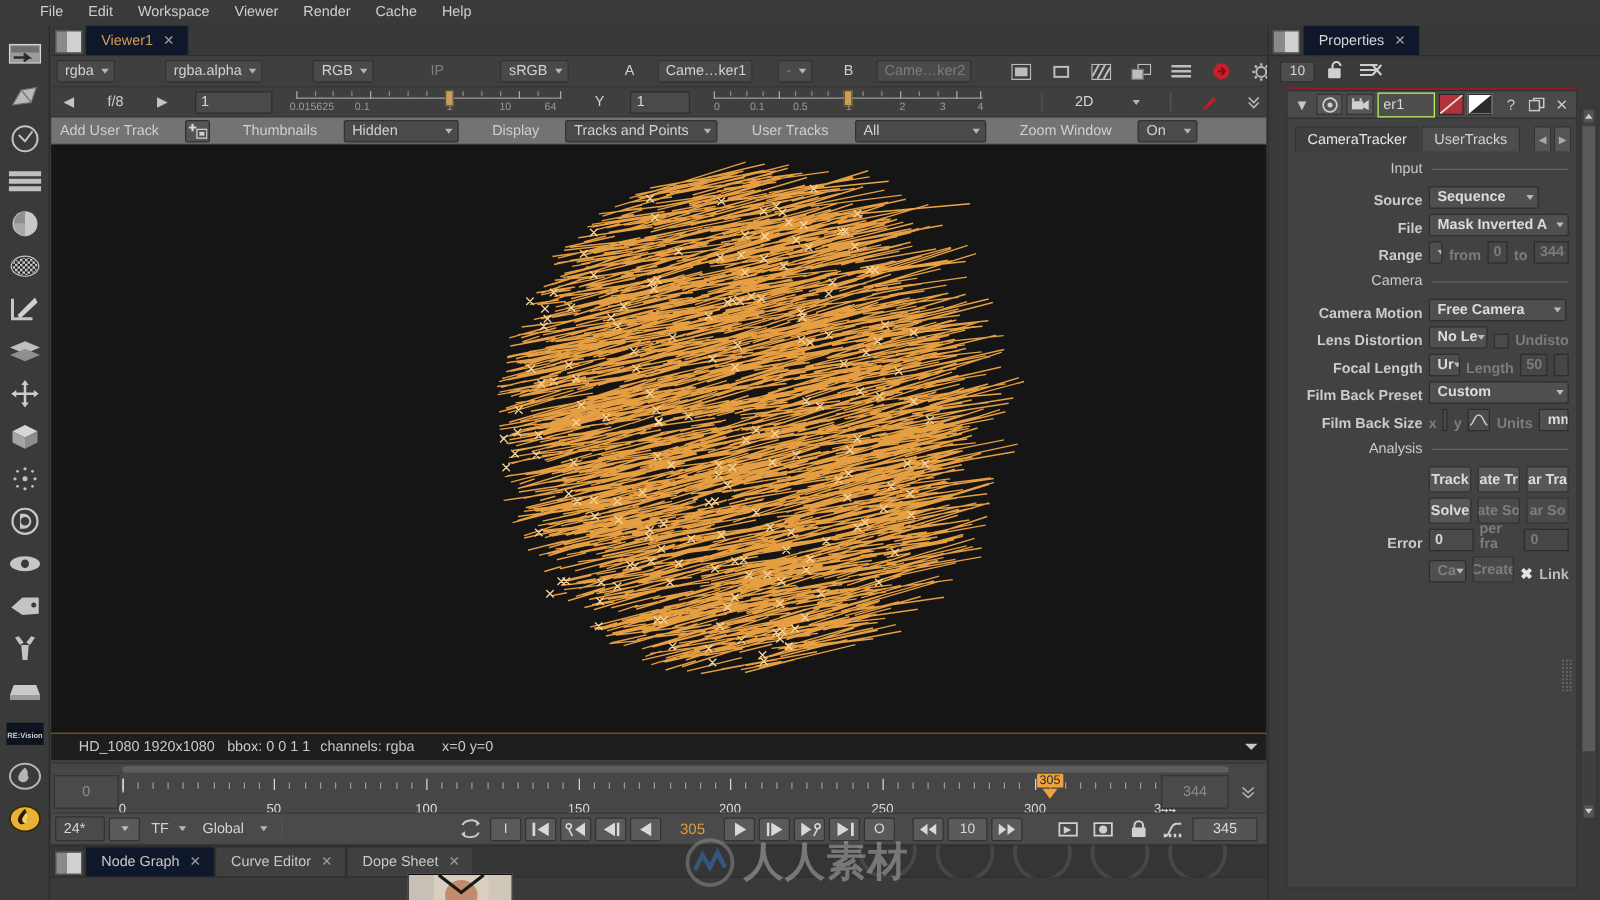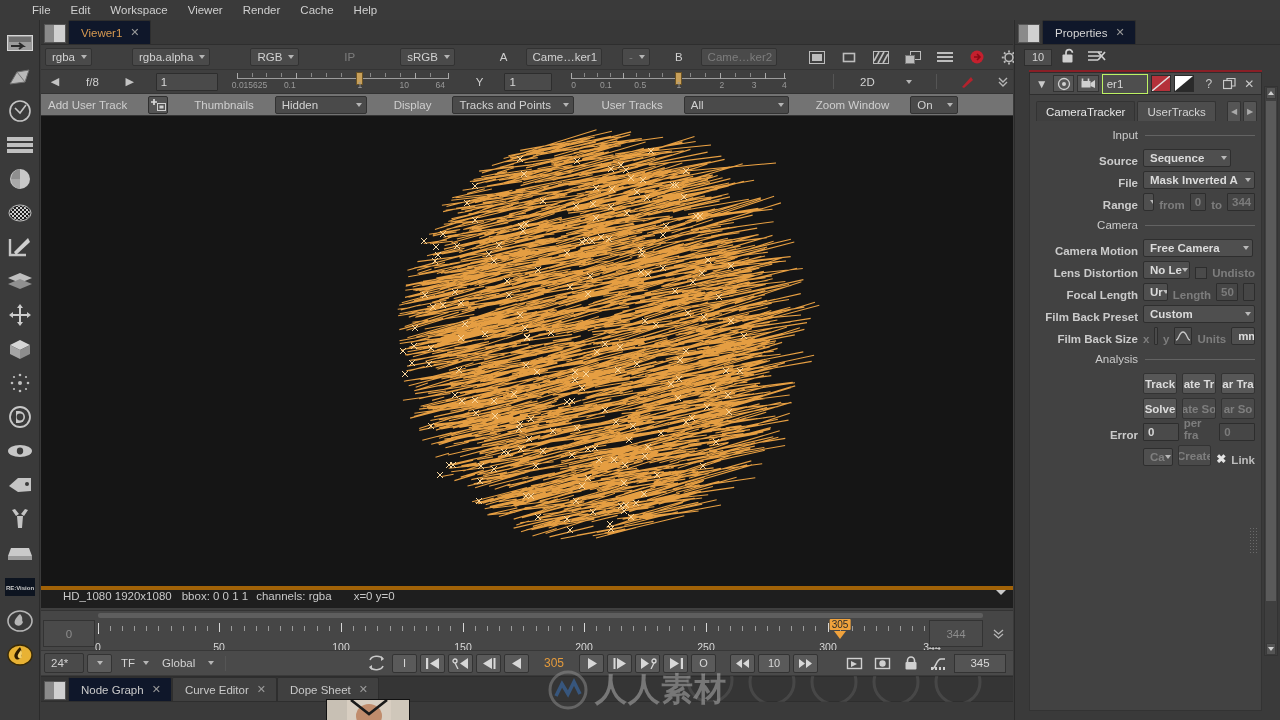"HD_1080 1920x1080" .statusbar { align-items: none -> center; border-top: 4px solid #a16207 -> 1px solid #a16207 }
